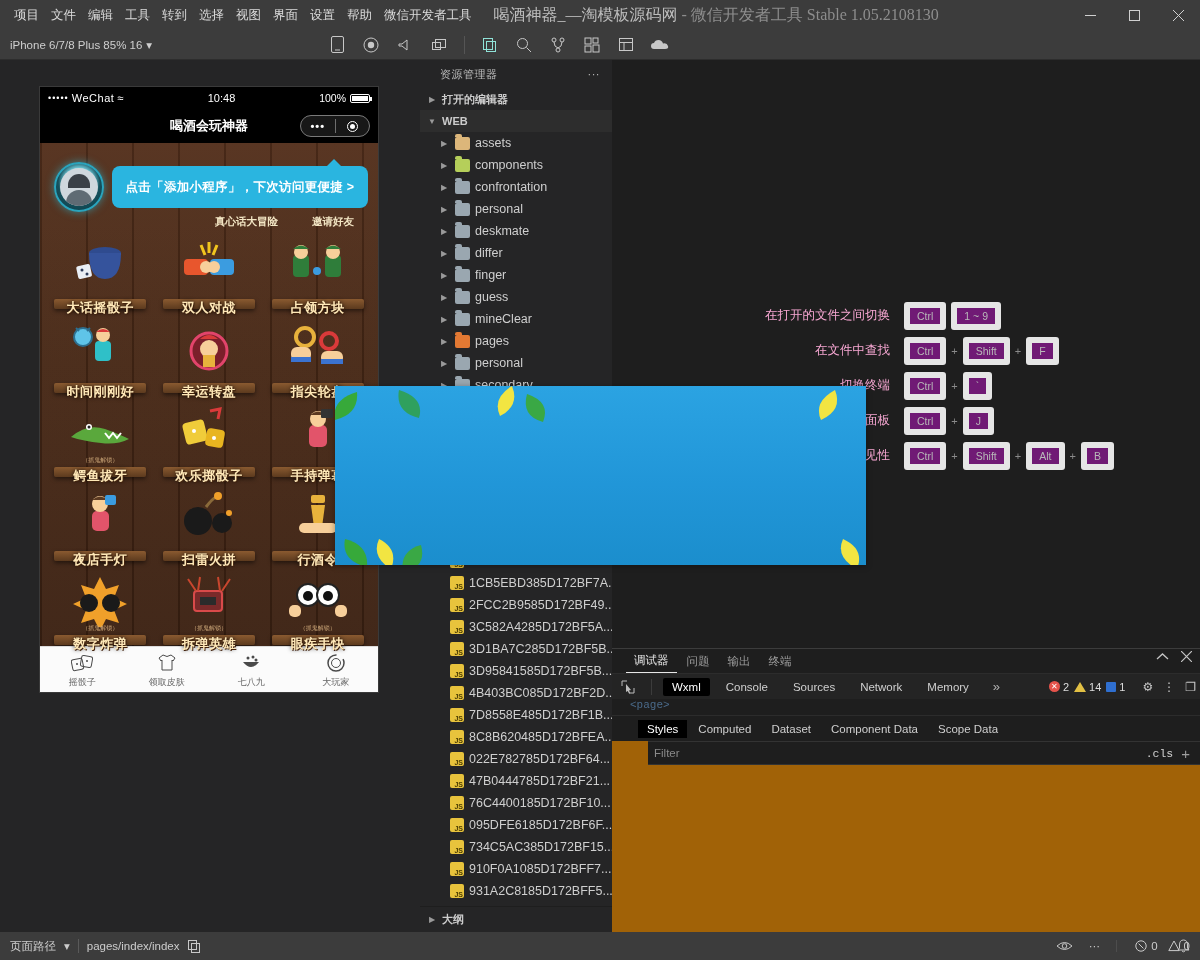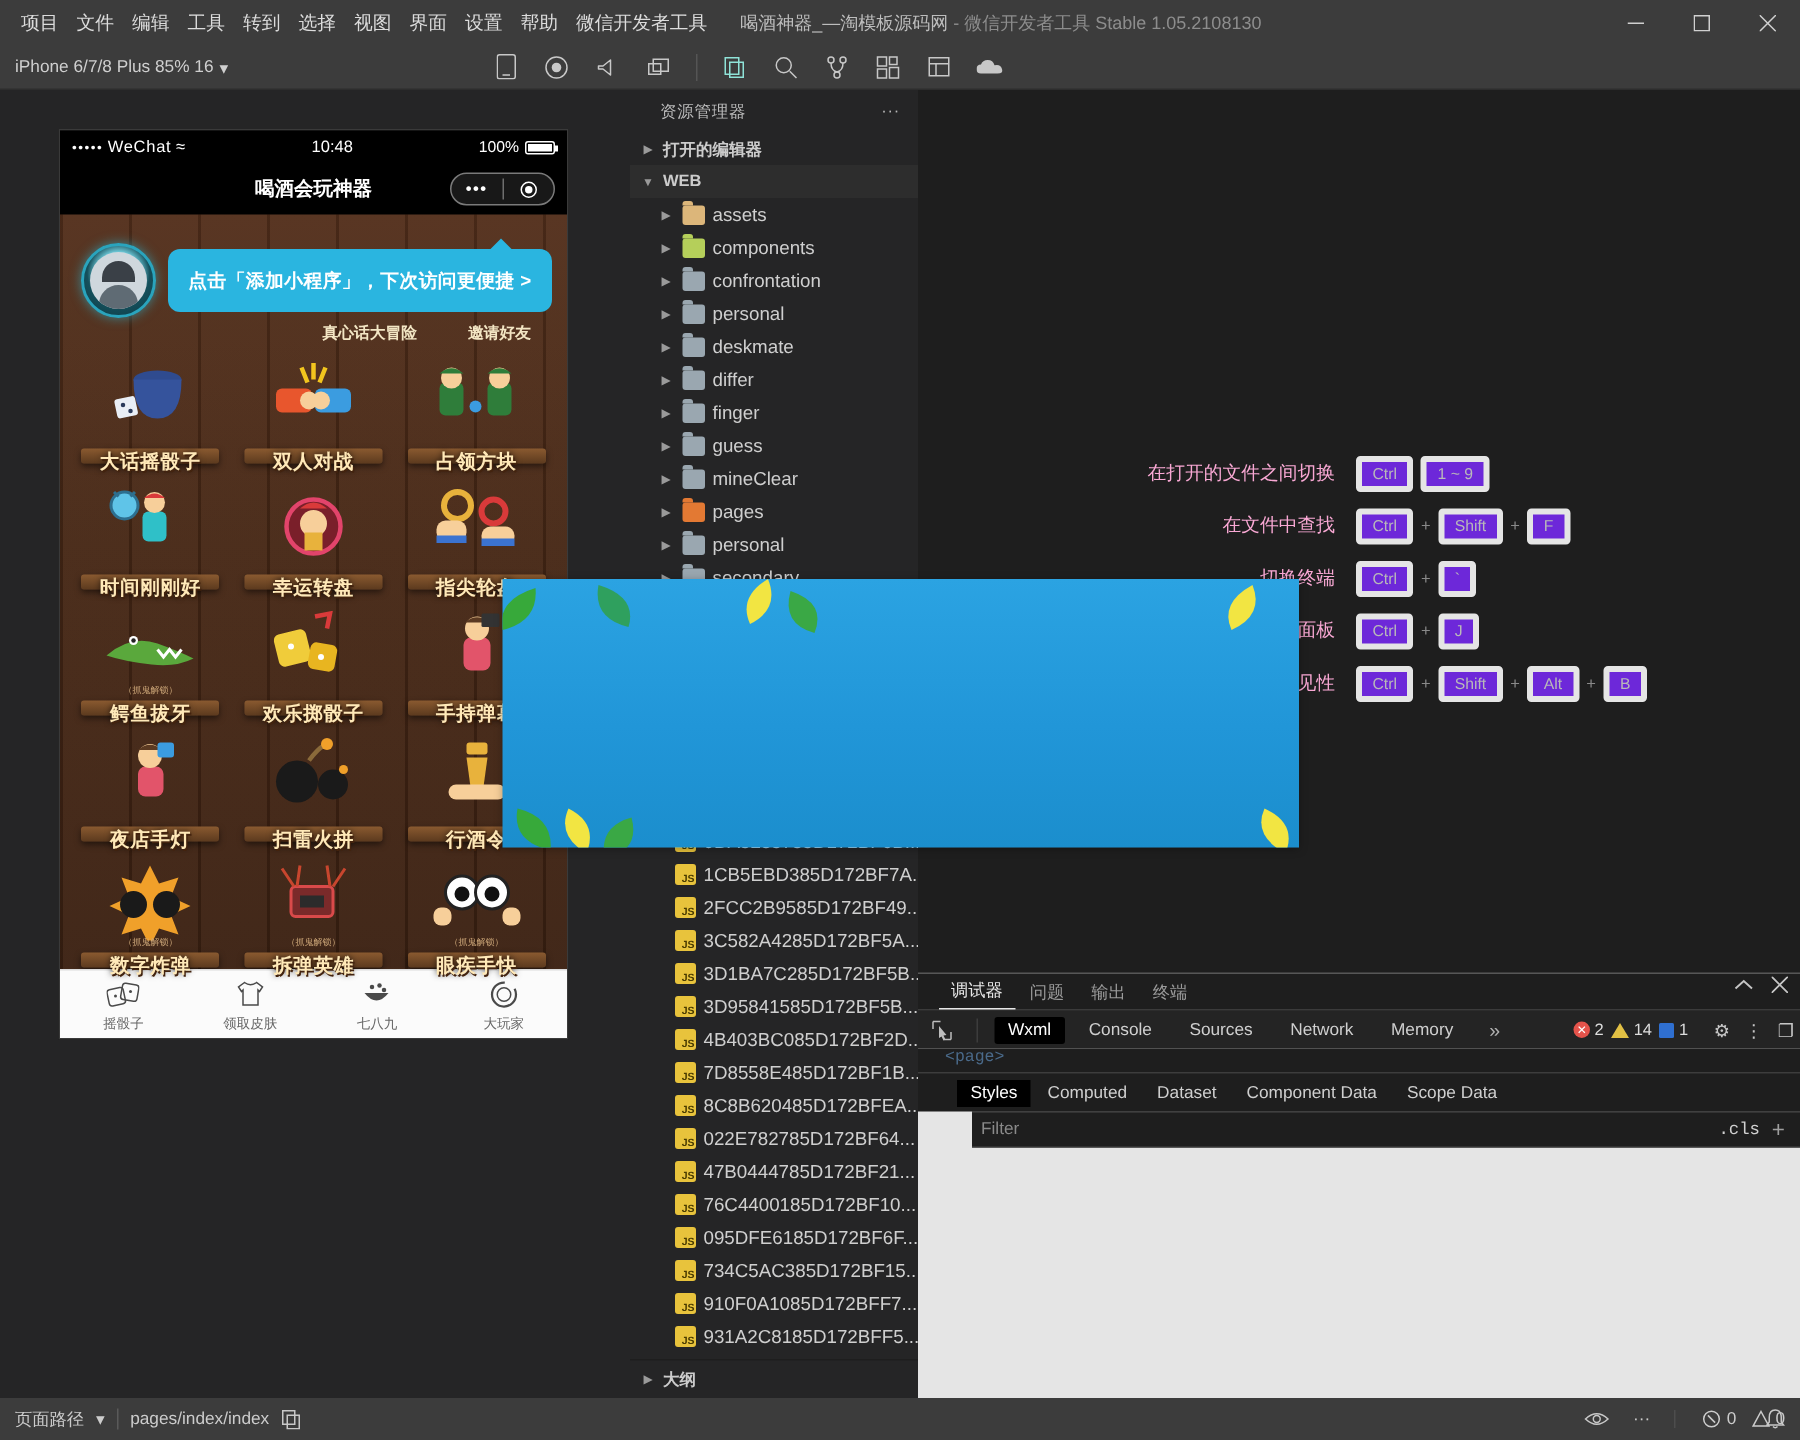"喝酒神器_—淘模板源码网 - 微信开发者工具 Stable" .win-title { font-family: none -> Liberation Serif, serif; font-size: 12px -> 16px }
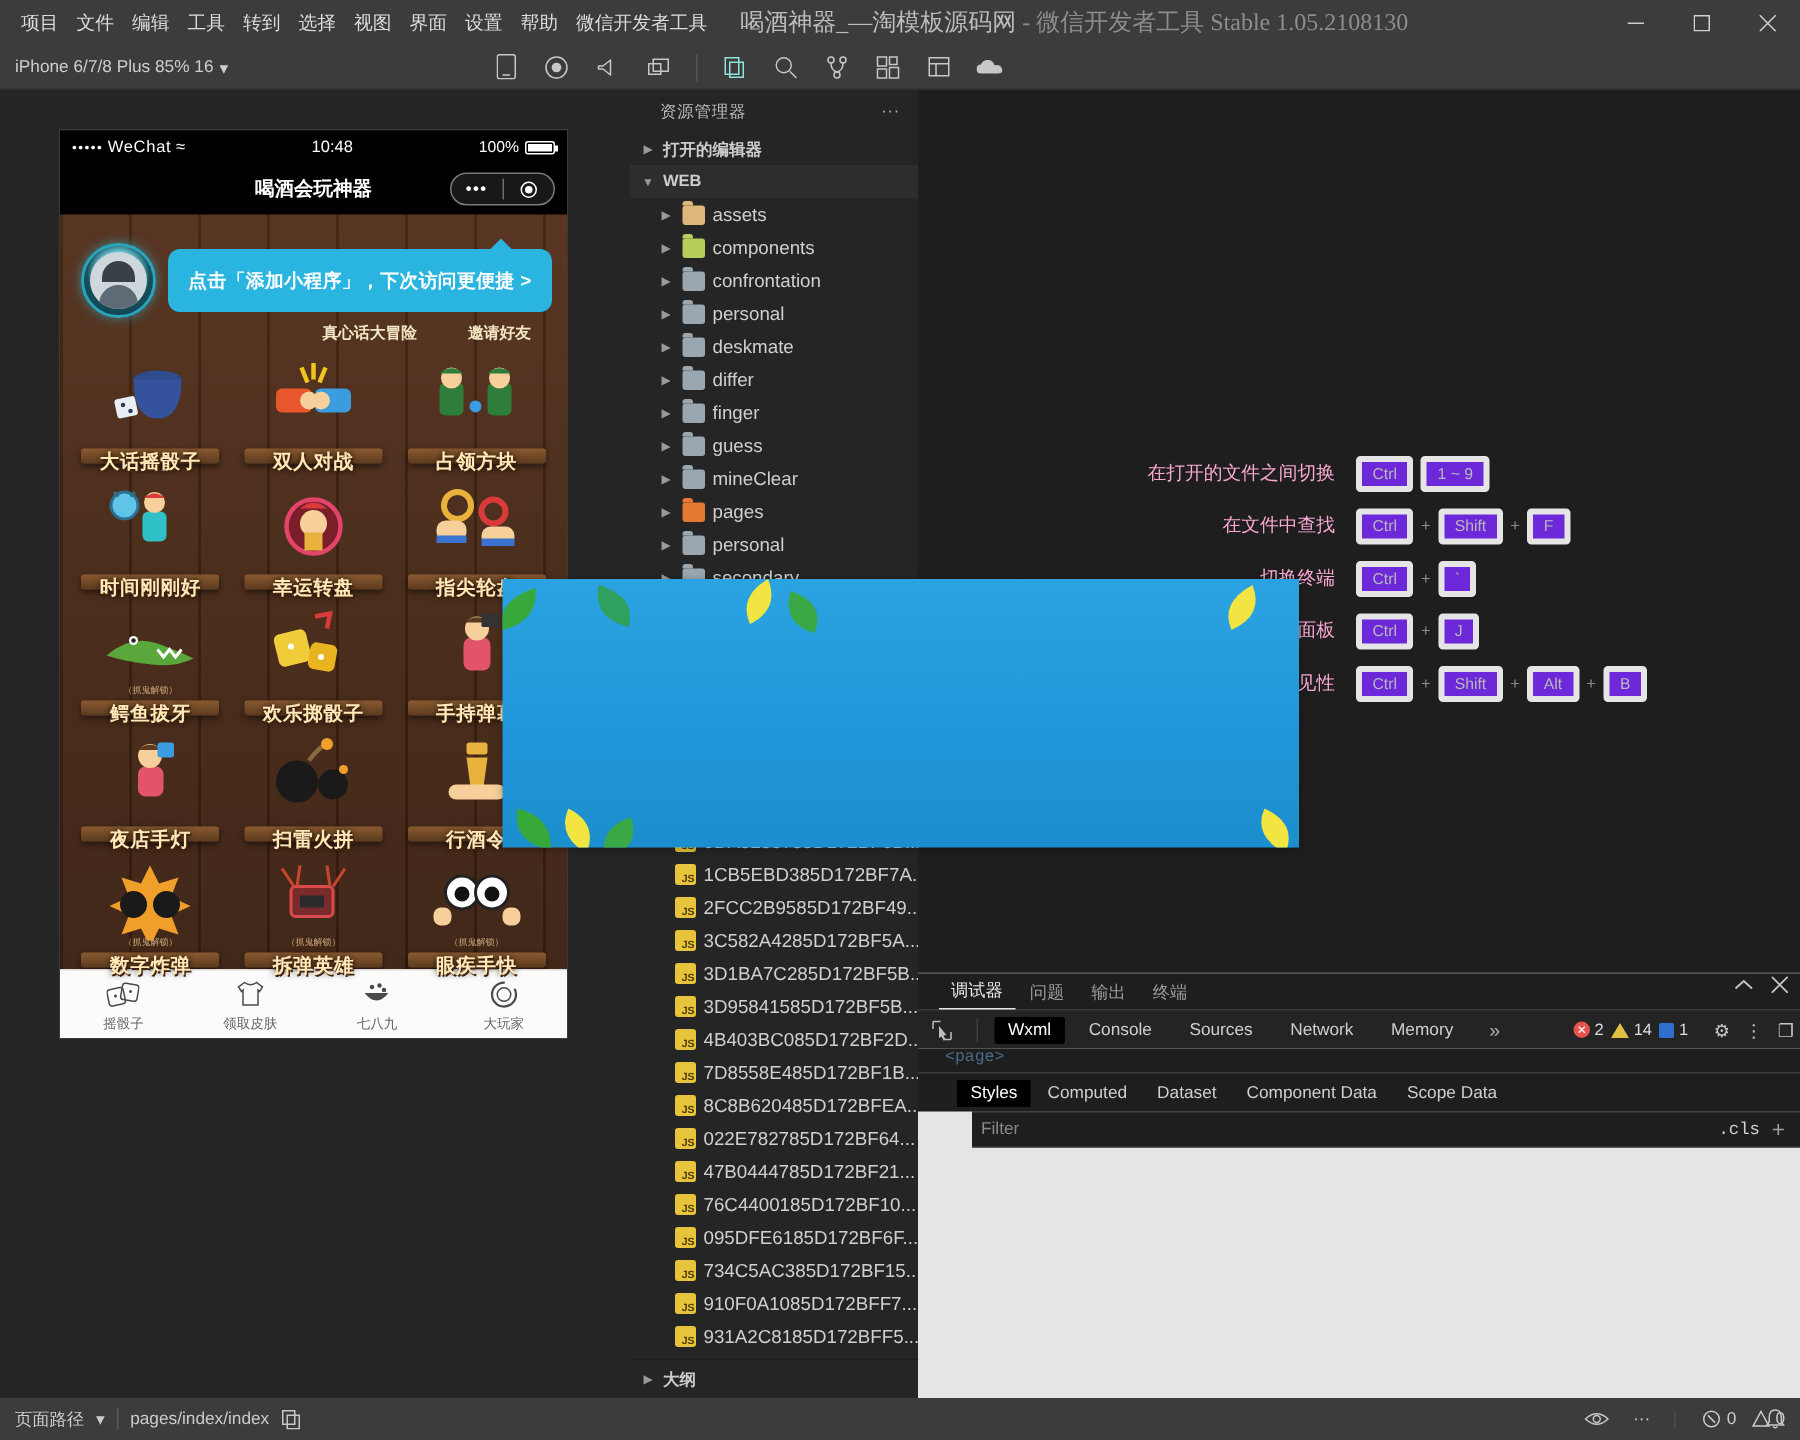"Ctrl" .key { background: #6d28d9 -> #701a75; border: 4px solid #e5e5e5 -> 6px solid #e5e5e5 }
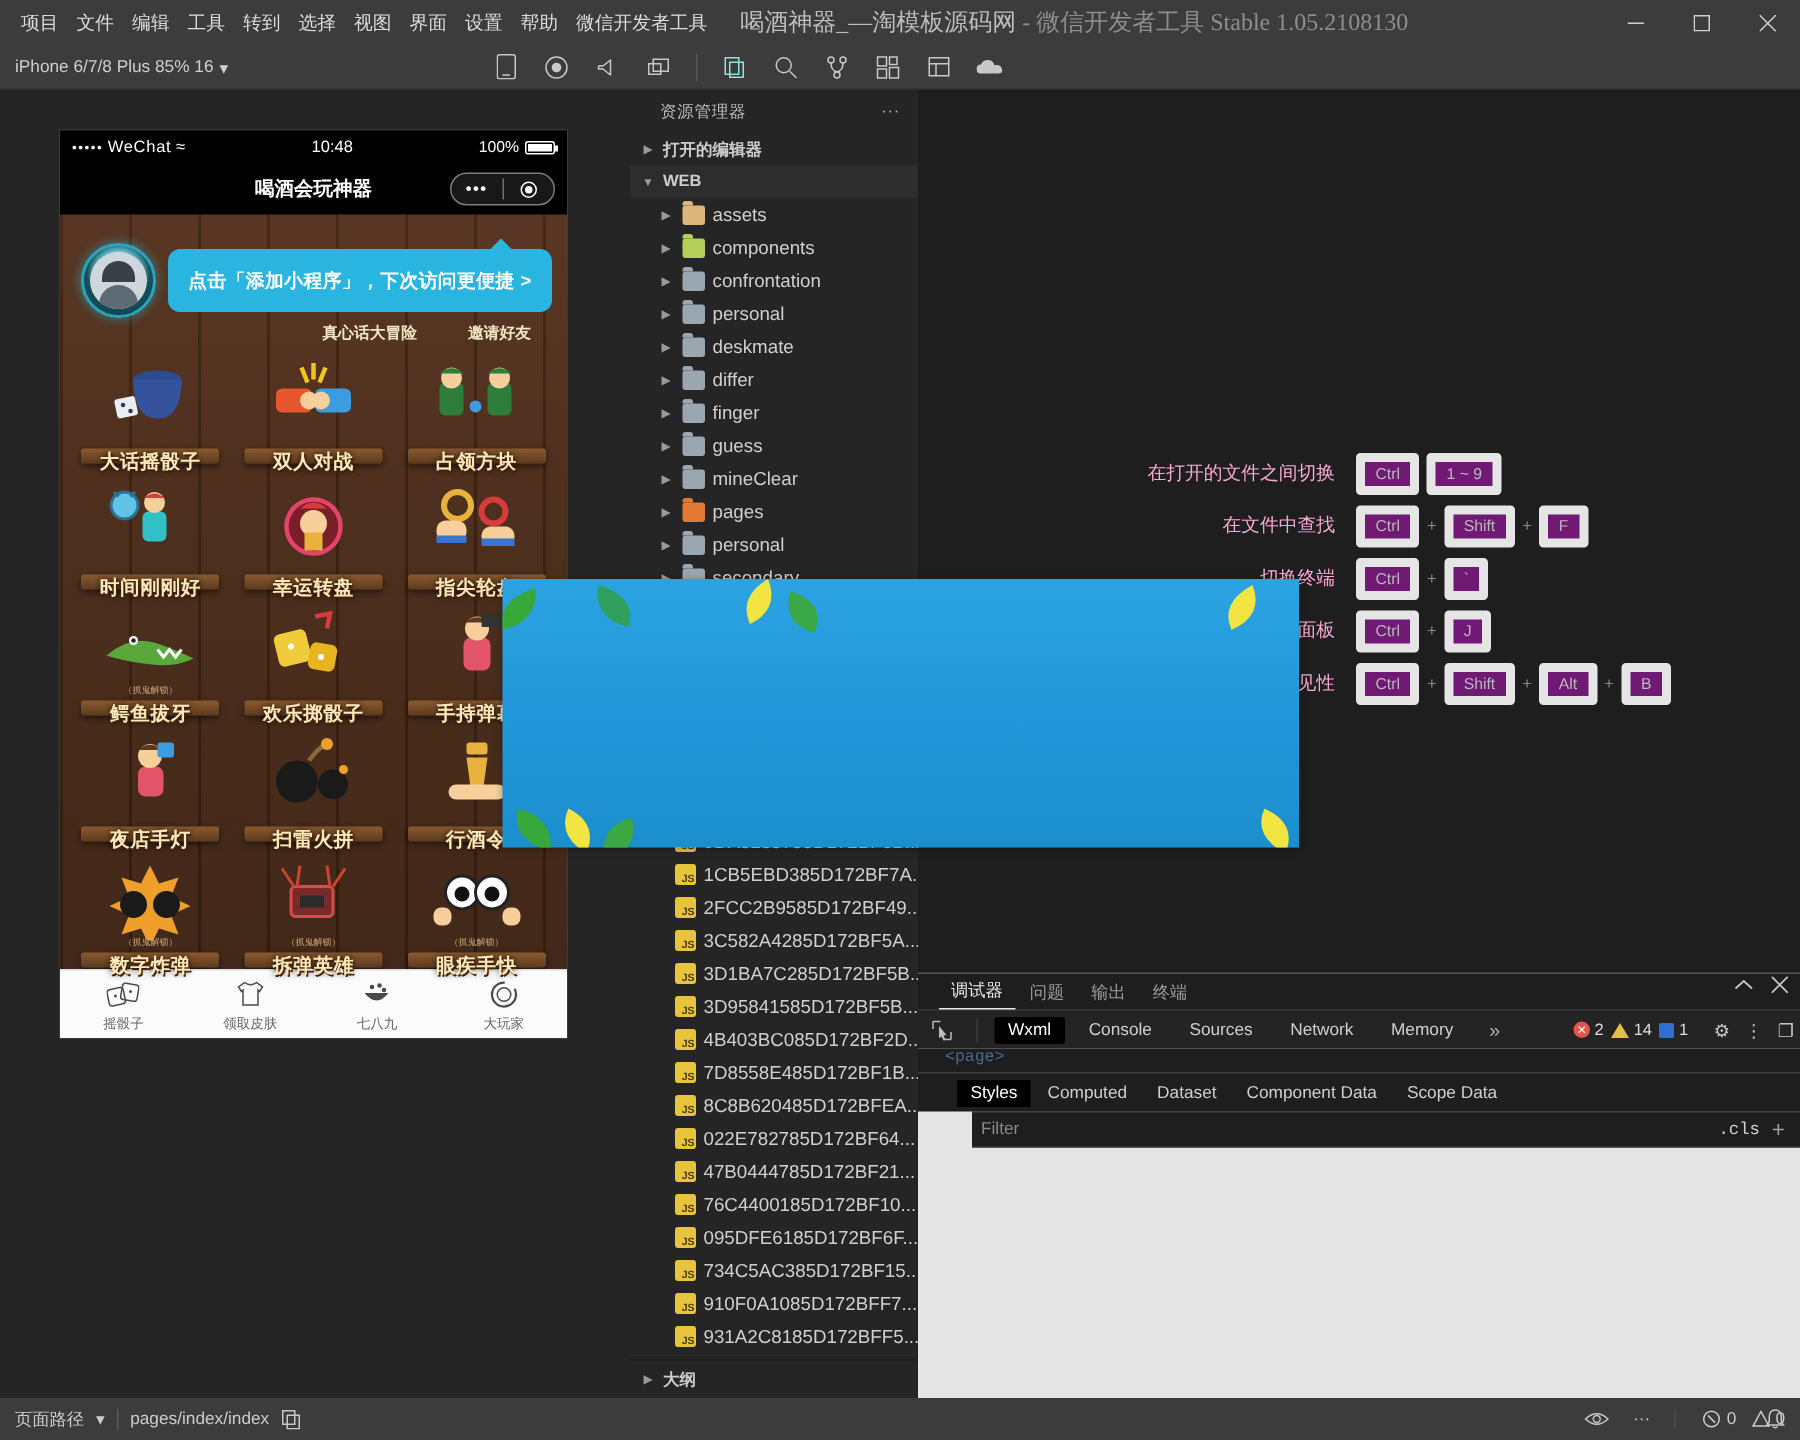"调试器" .devpanel { background: #e5e5e5 -> #a16207 }
